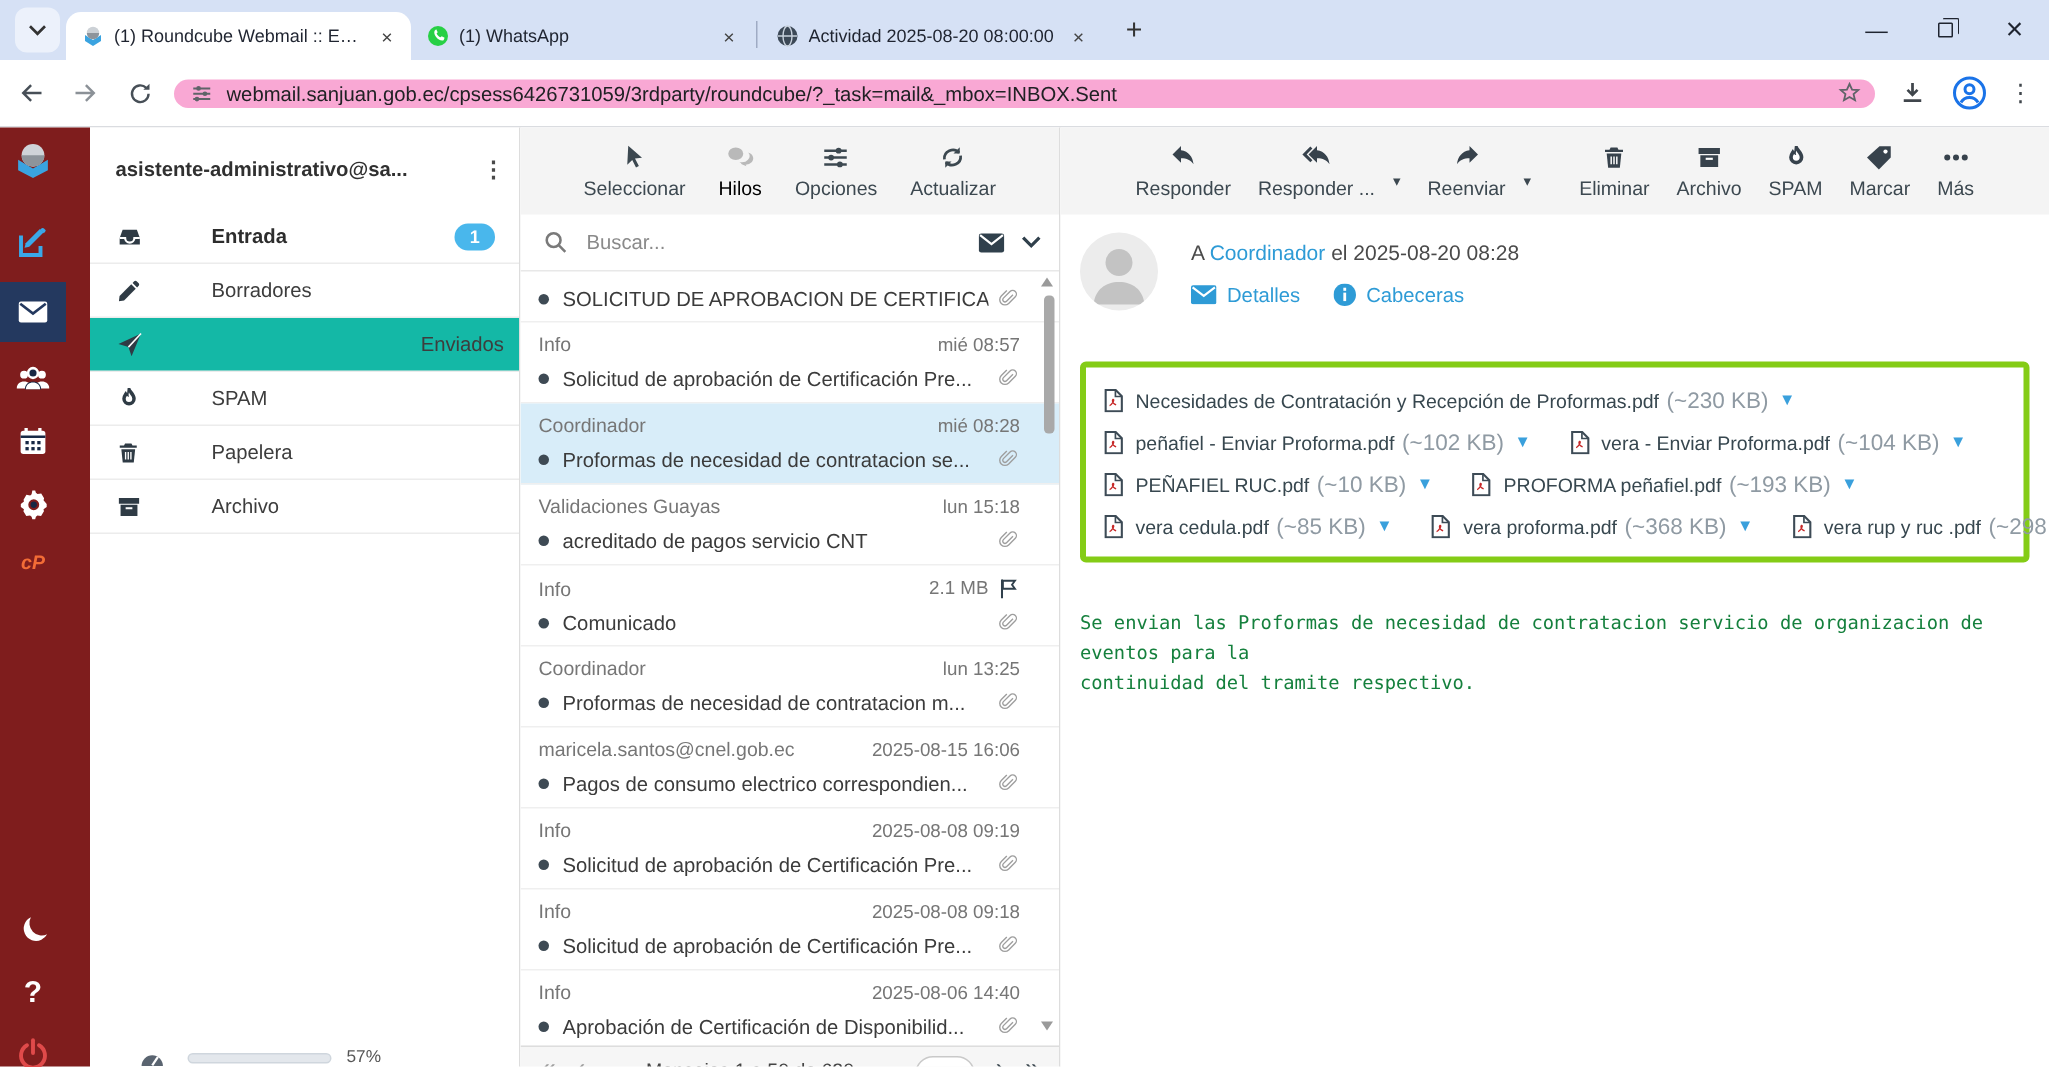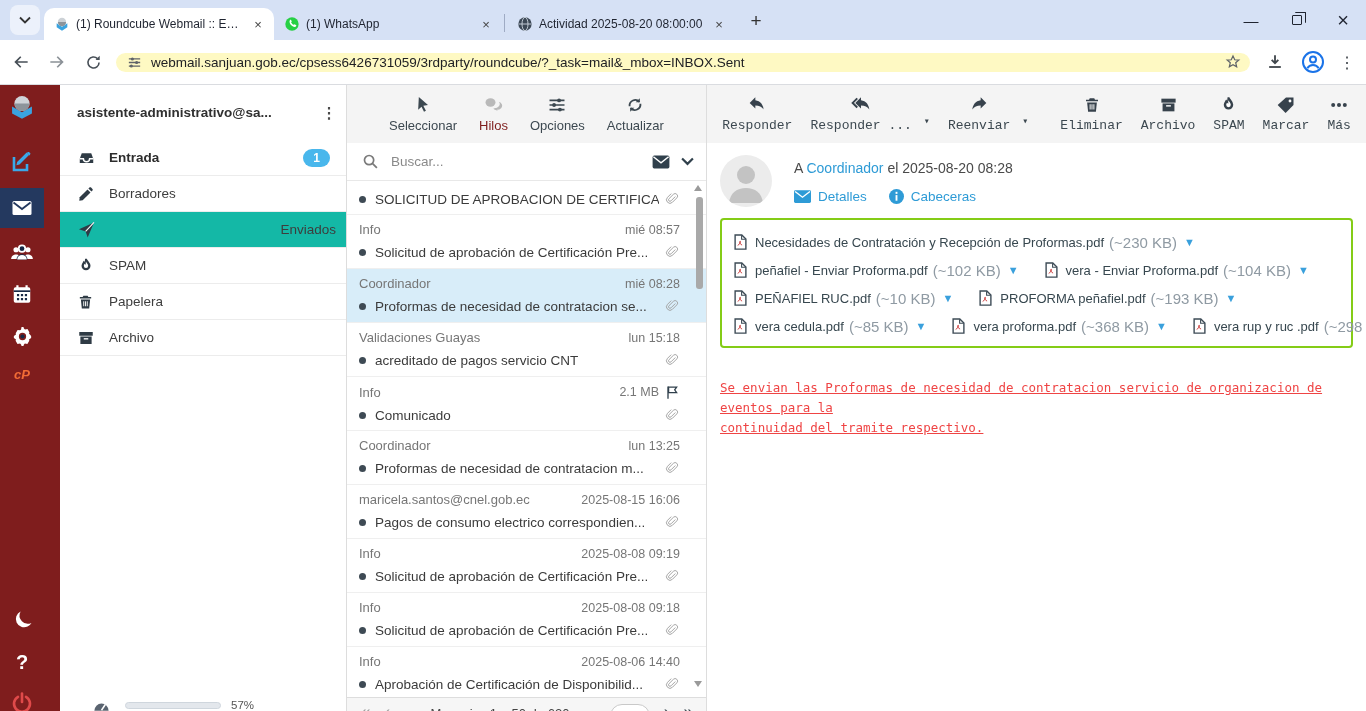"webmail.sanjuan.gob.ec/cpsess6426731059/" .omnibox { background: #fef9c3 -> #f9a8d4 }
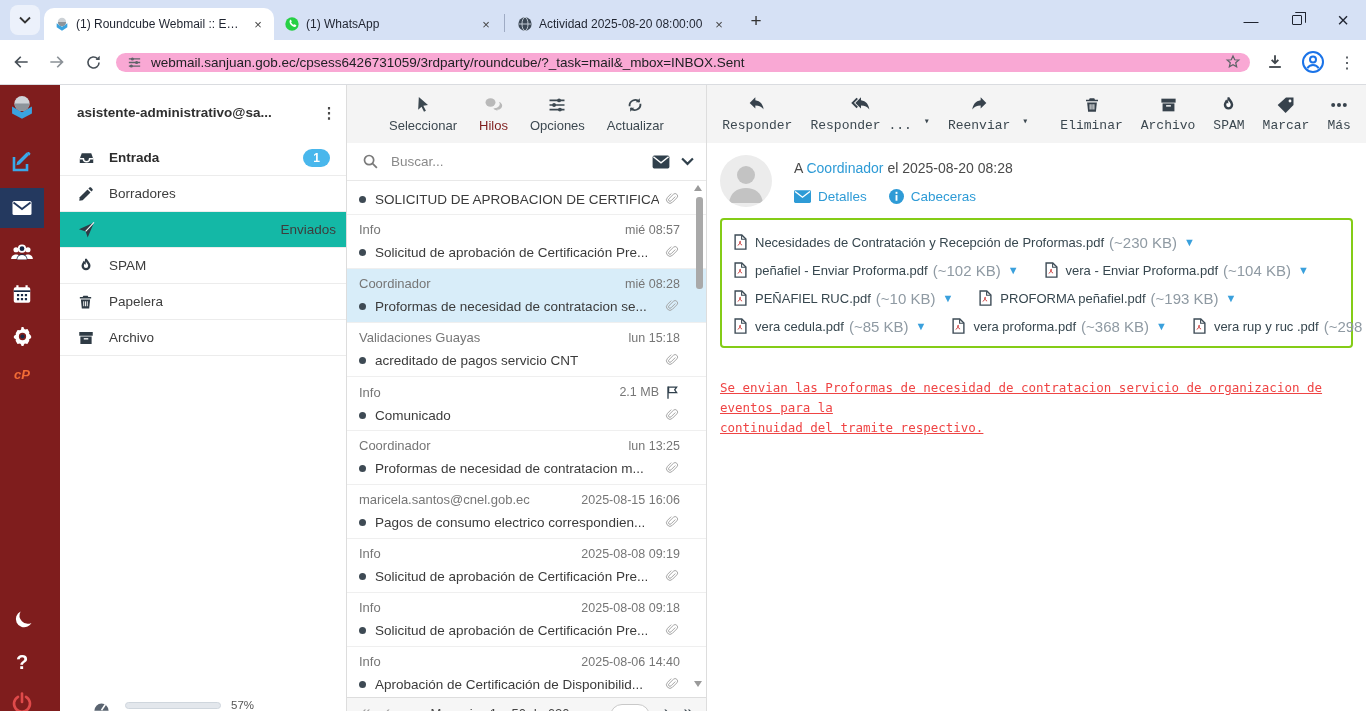"Hilos" .tbtn.disabled .tlabel { color: #7f1d1d -> #000000 }
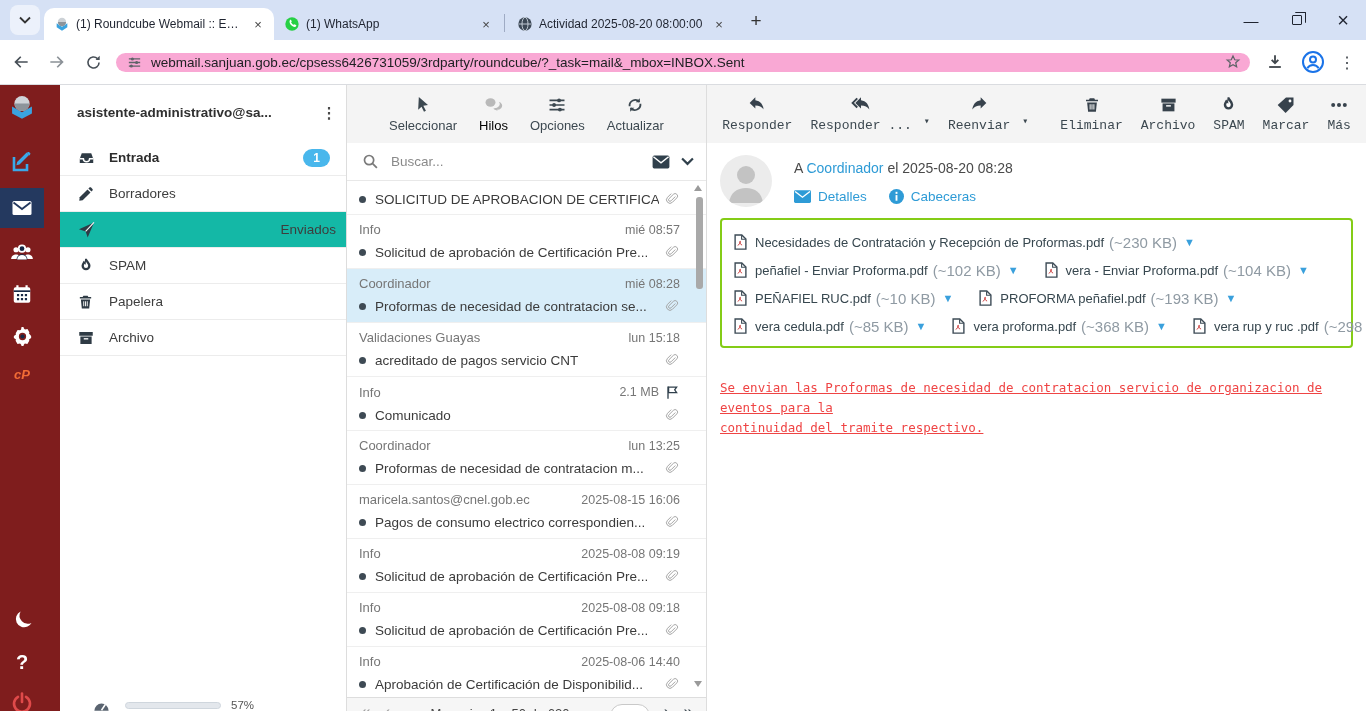"Responder" .ctoolbar { font-family: Liberation Mono, monospace -> none }
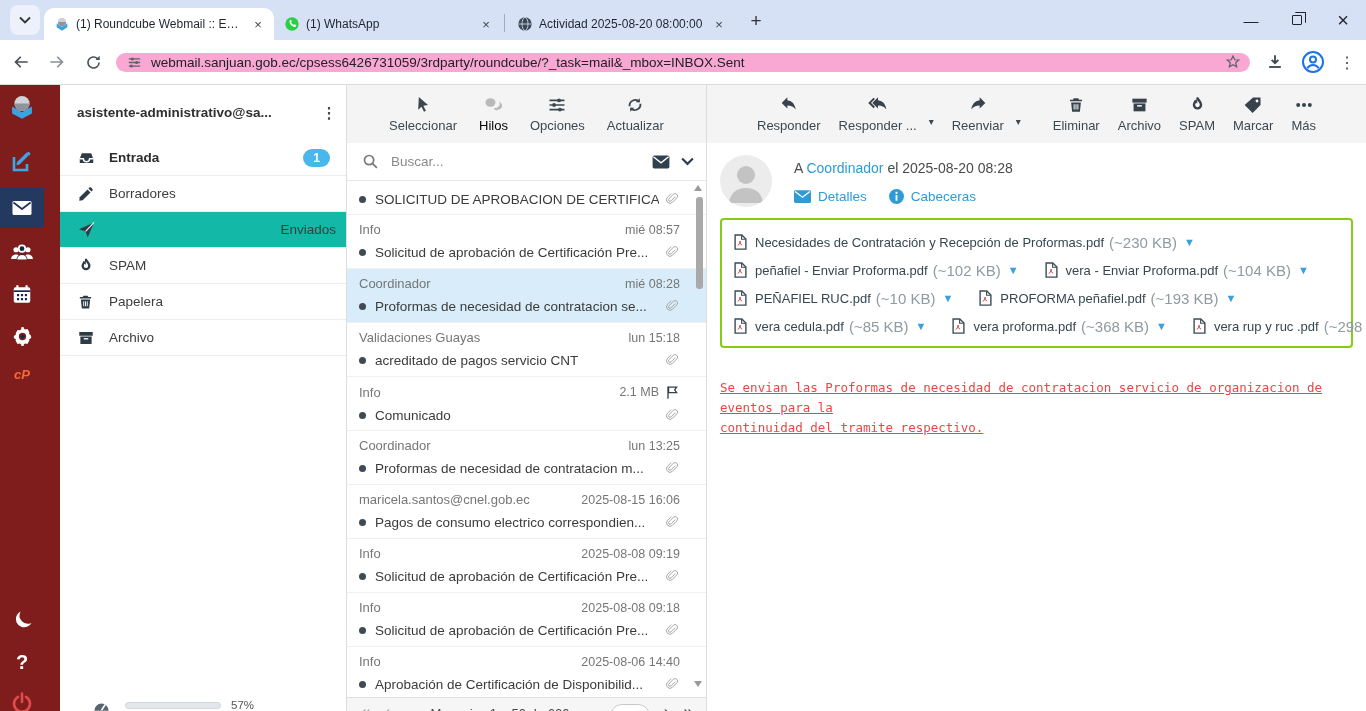"Entrada" .frow { gap: none -> 32px }
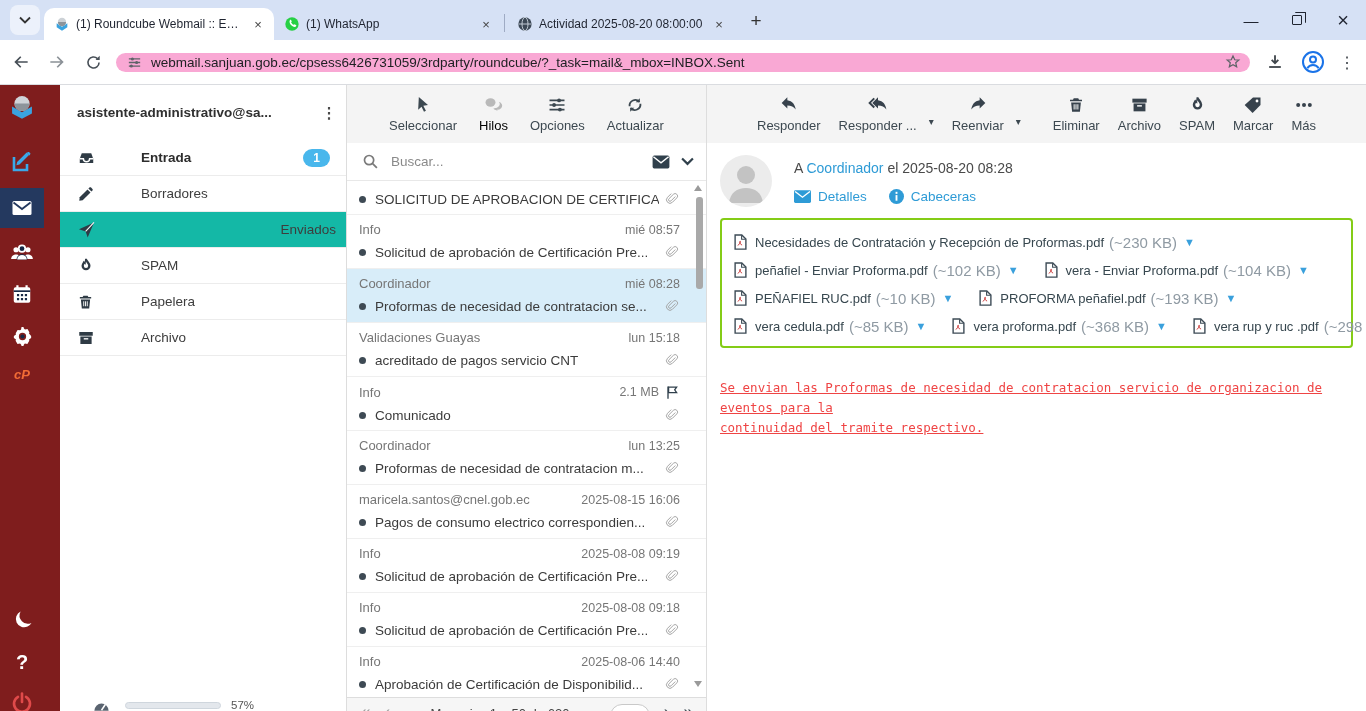"Necesidades de Contratación y Recepción" .attbox { border: 2px solid #84cc16 -> 4px solid #84cc16; margin: 11px 13px 0 13px -> 34px 13px 0 13px }
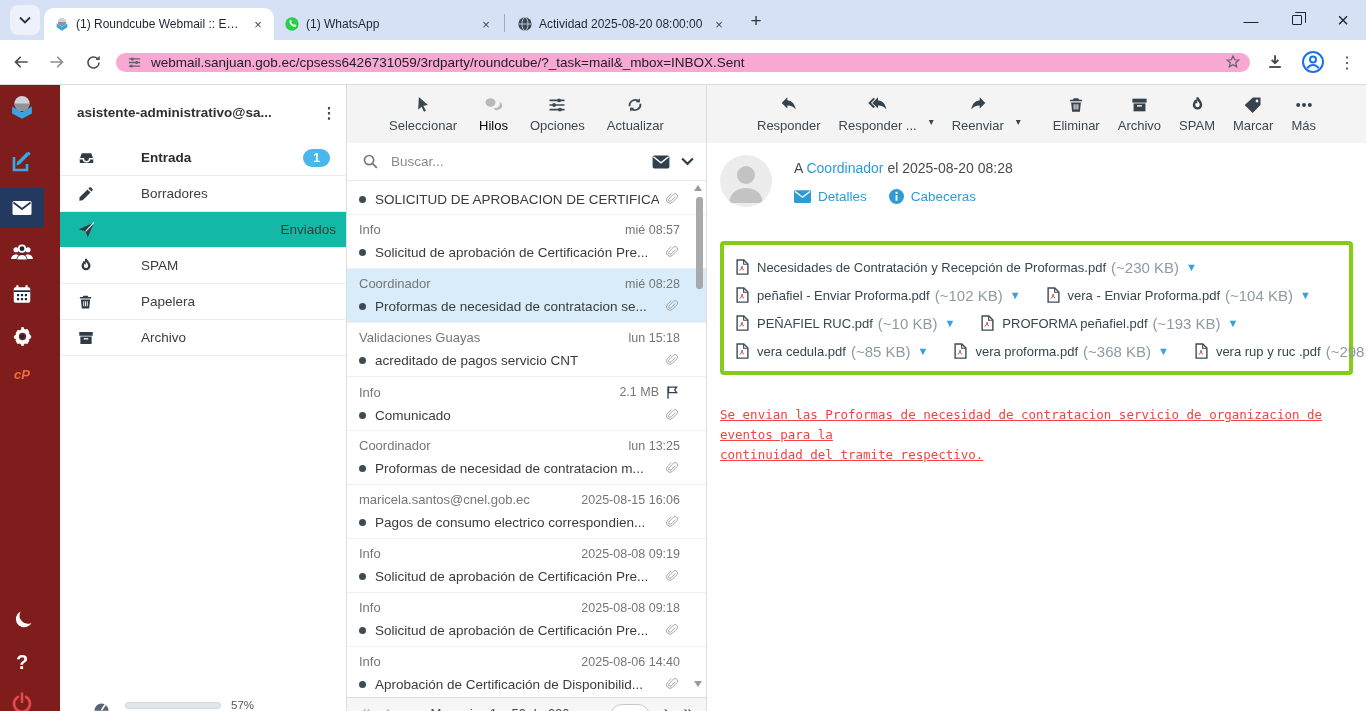"Se envian las Proformas de" .mbody { color: #ef4444 -> #15803d; text-decoration: underline -> none }
